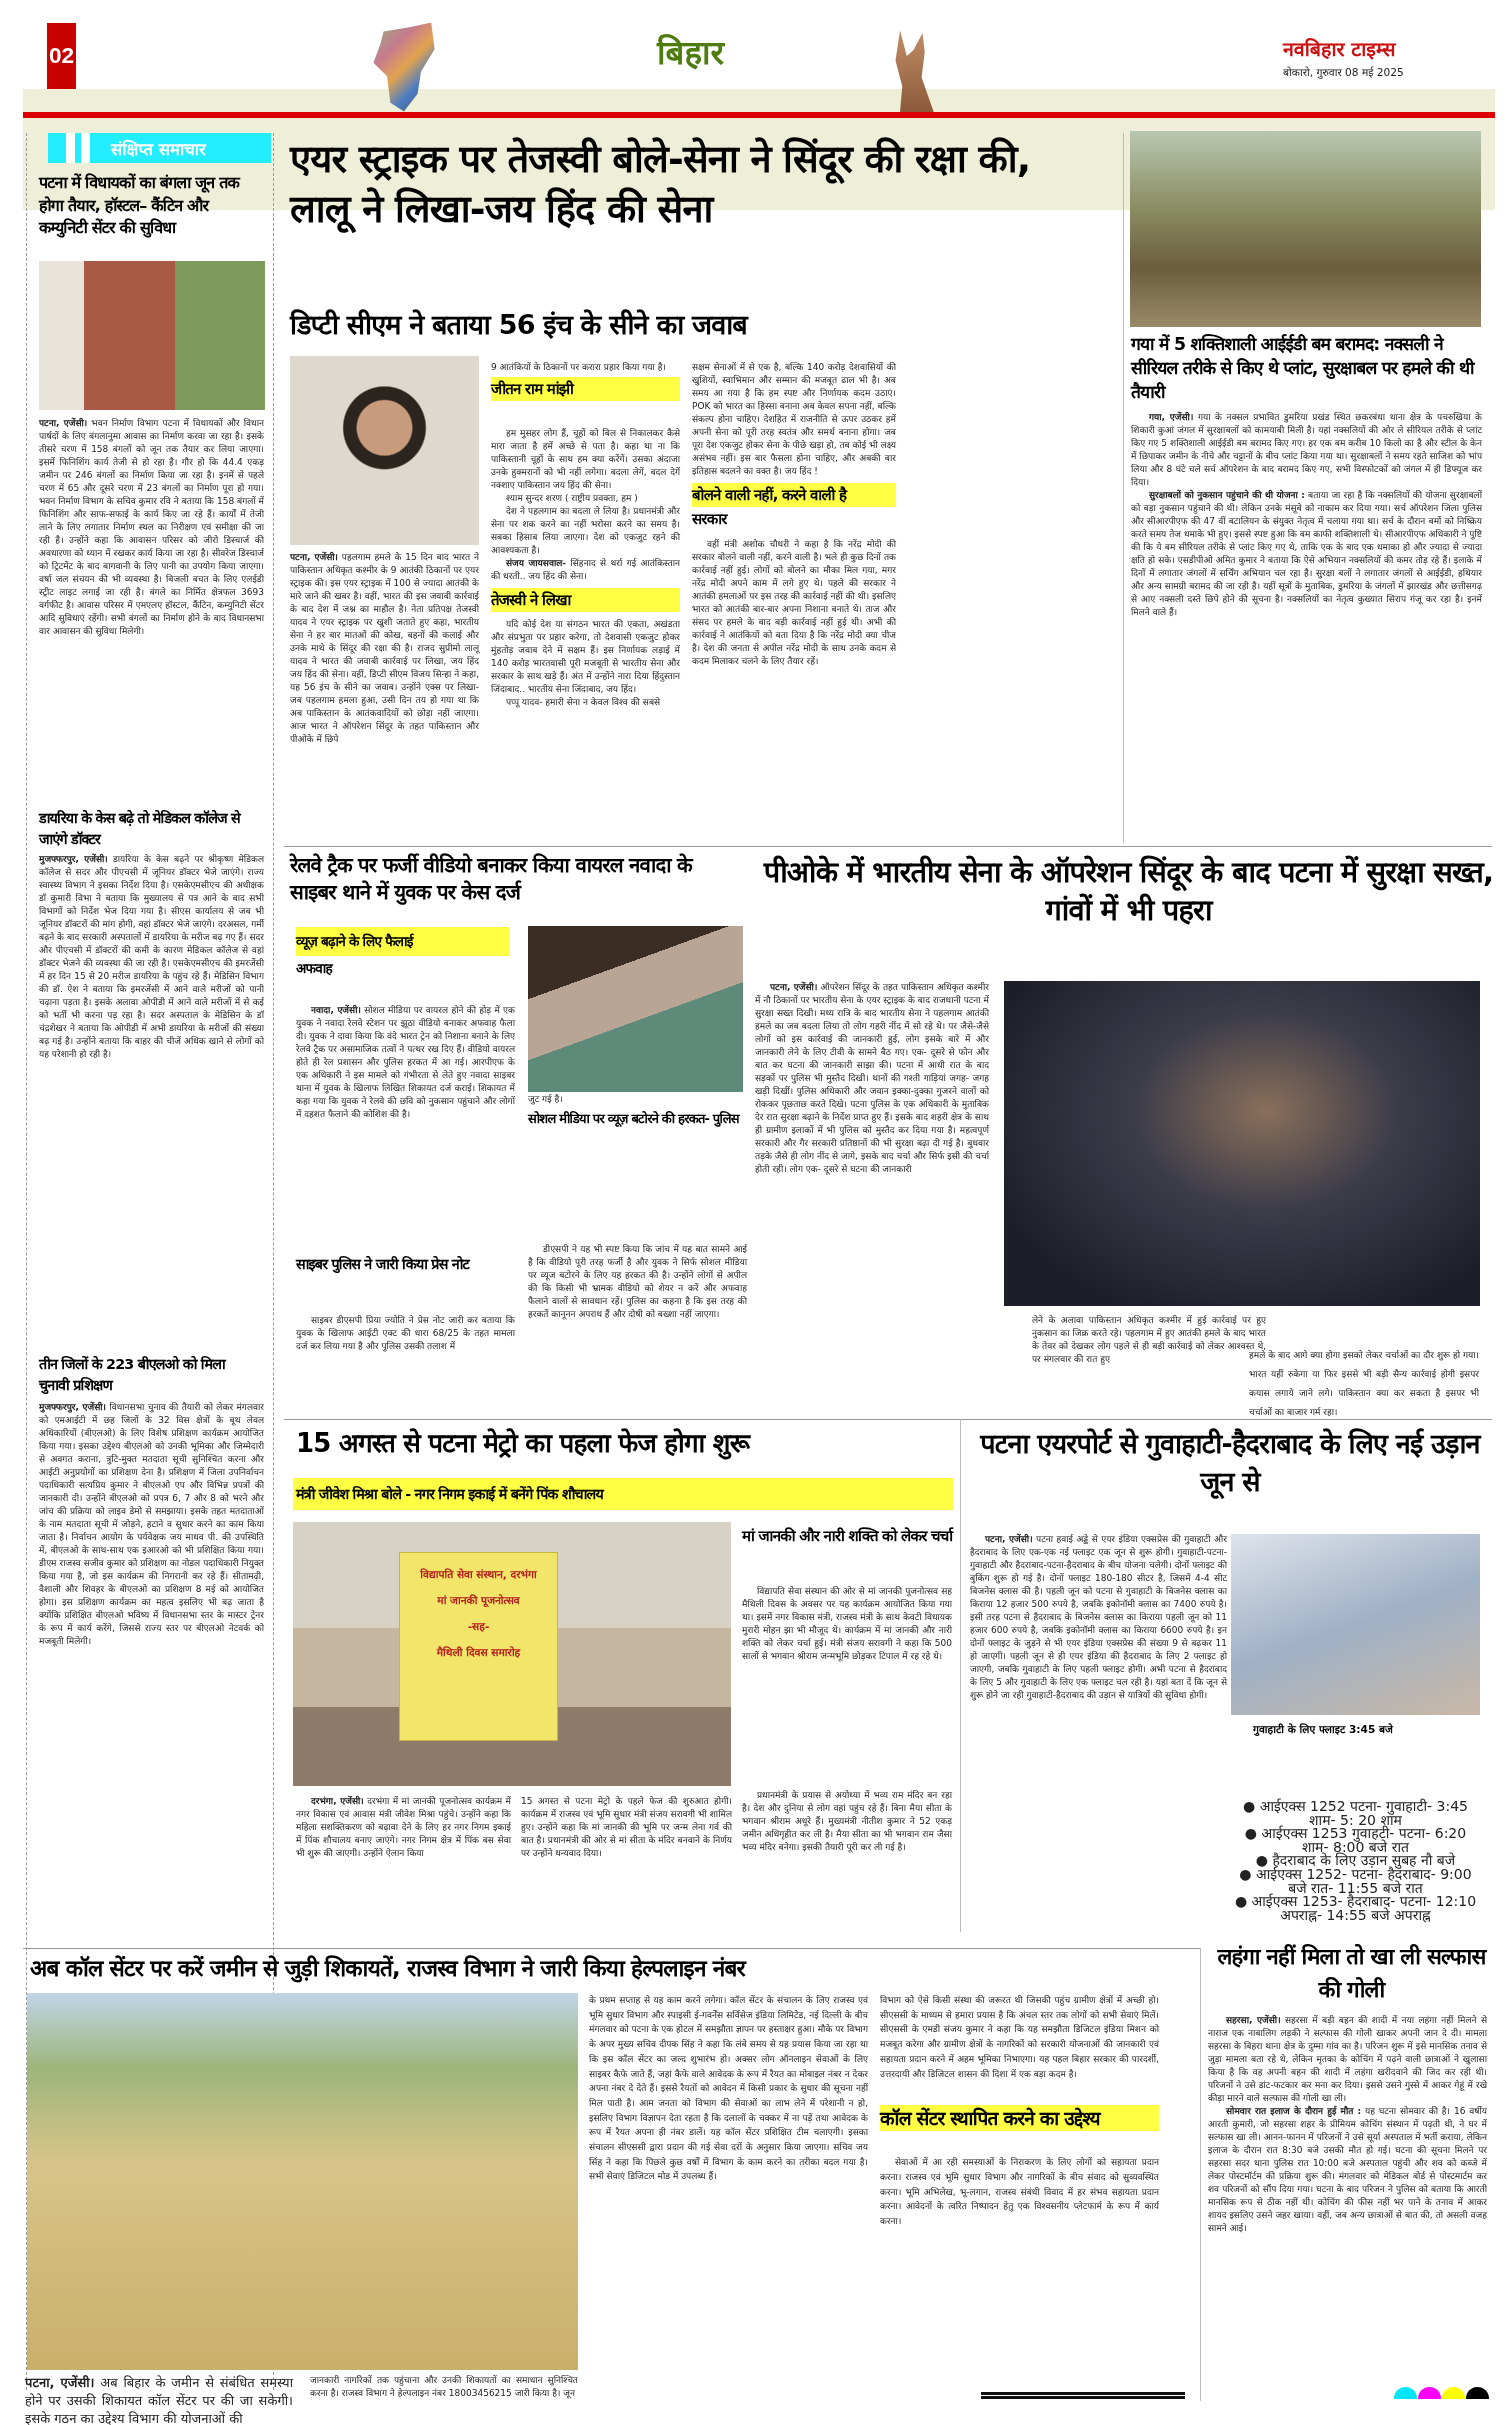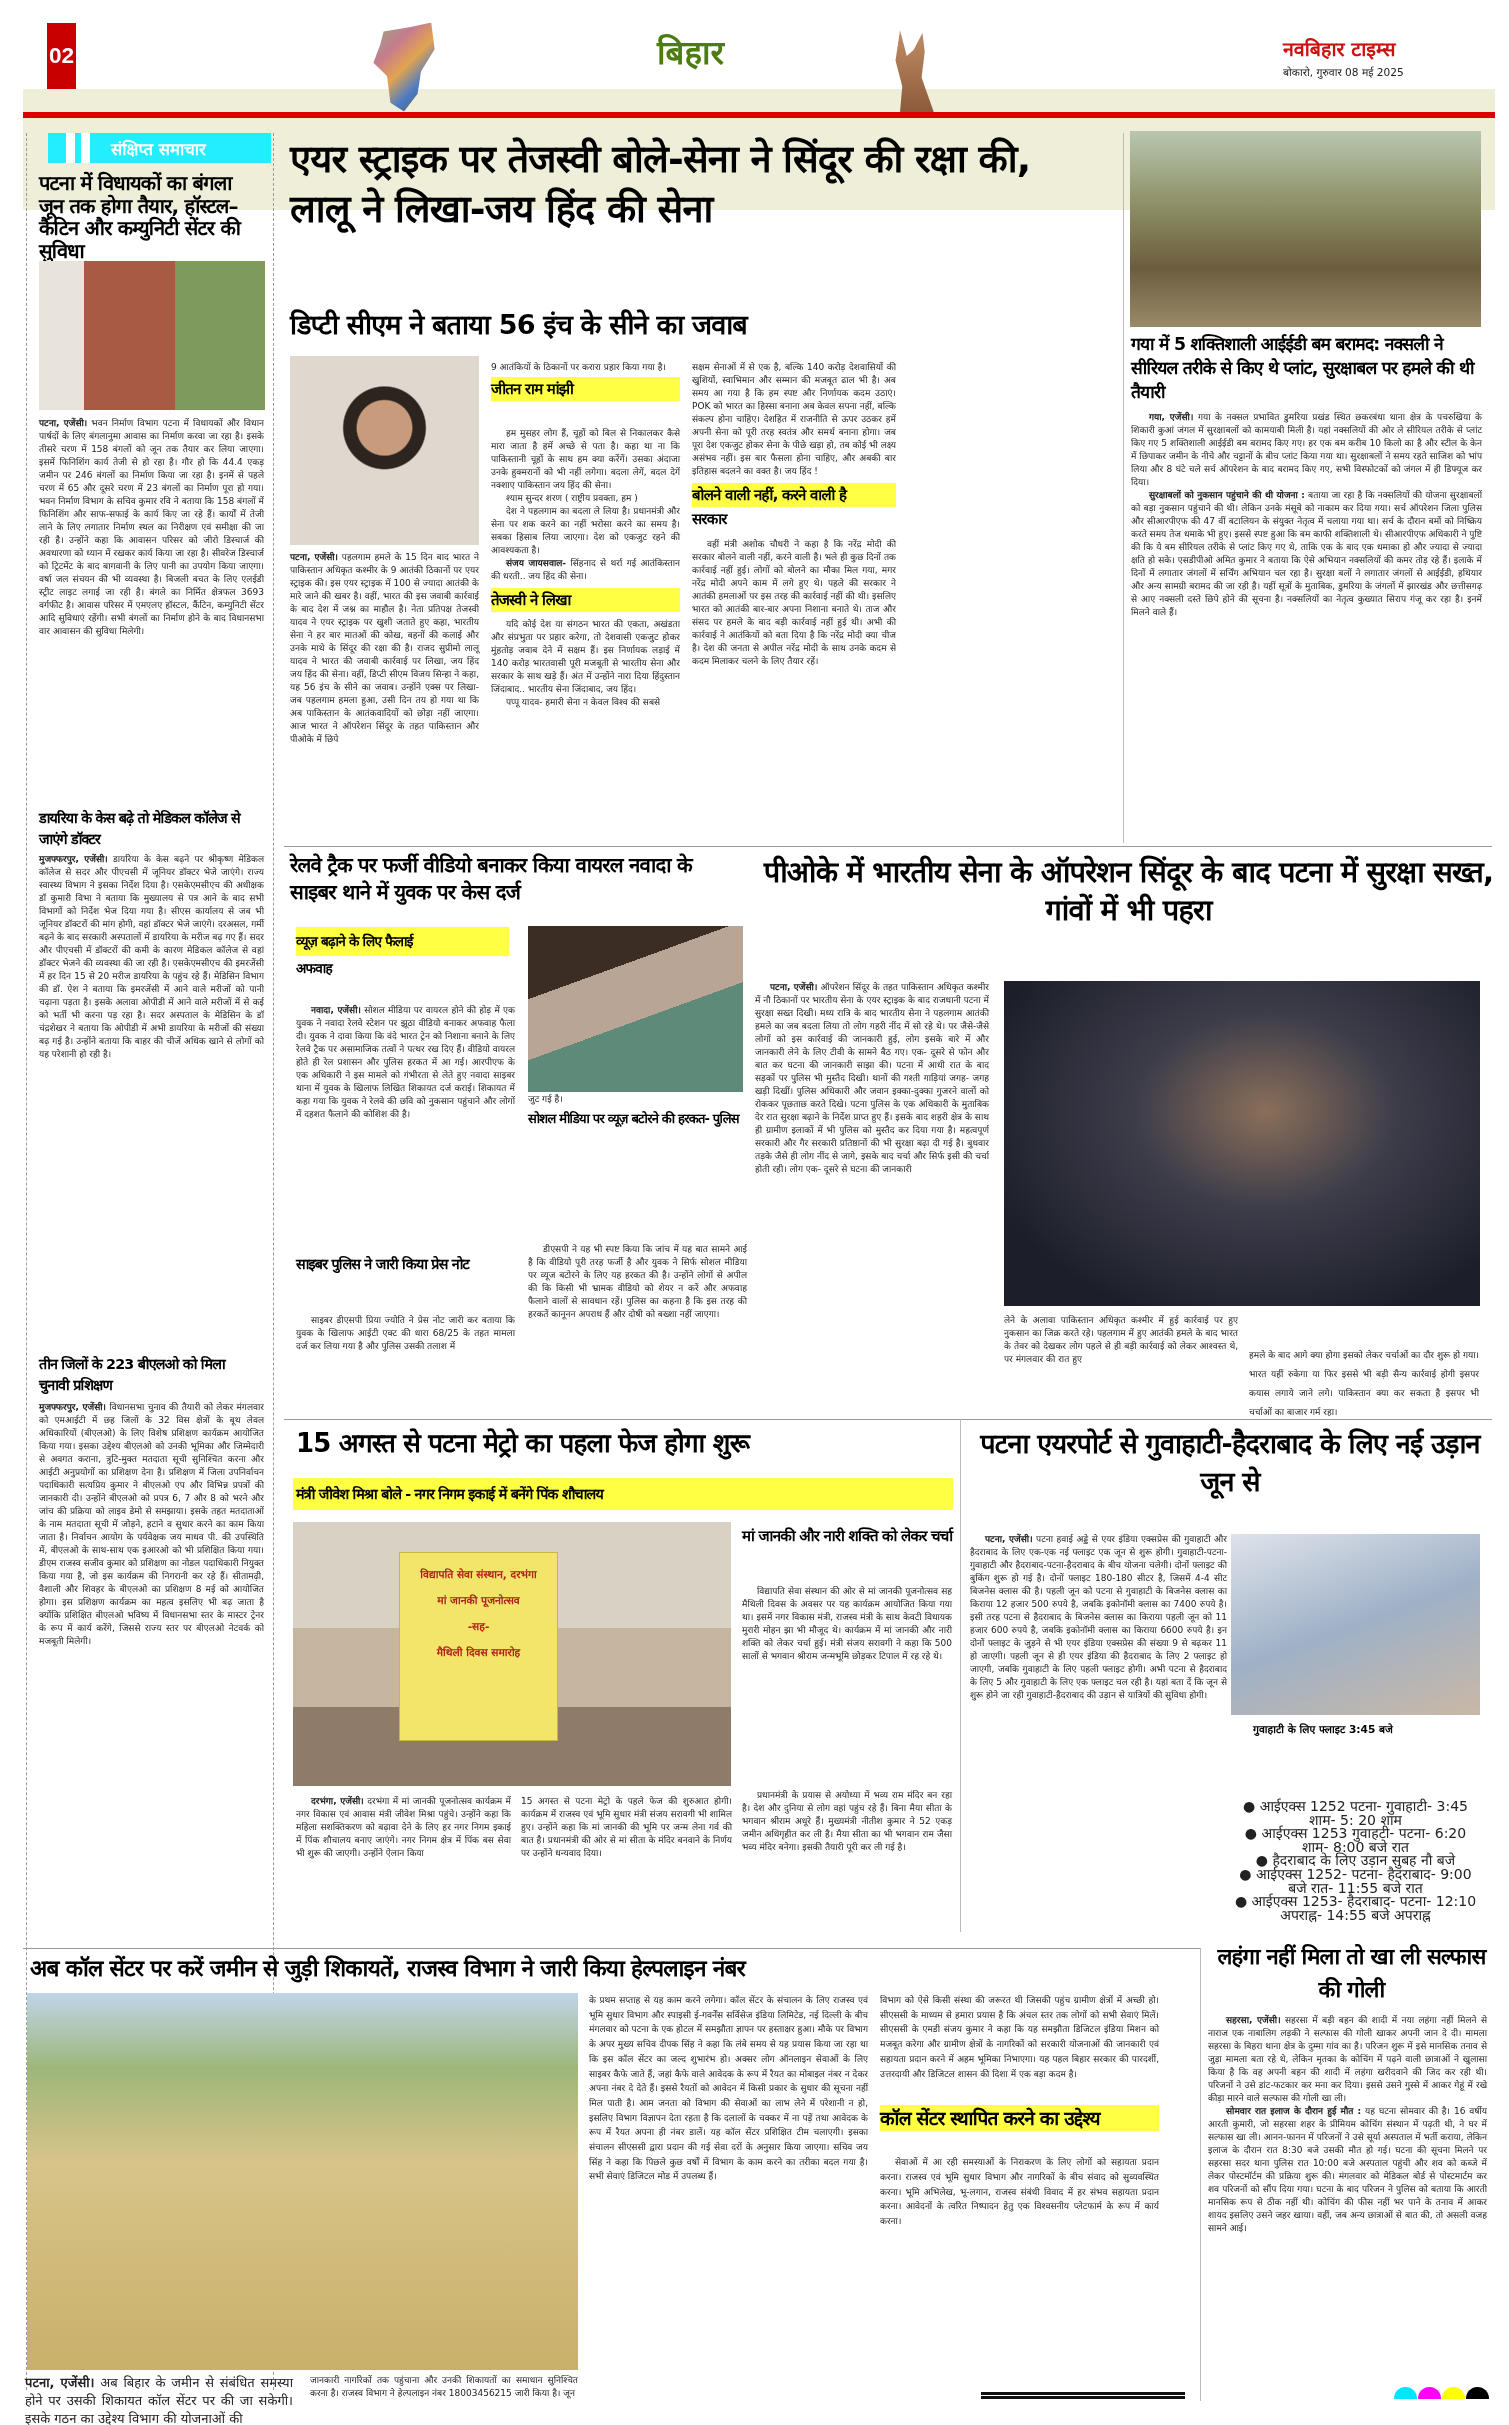"पटना में विधायकों का बंगला" div.head { font-size: 20px -> 16px }
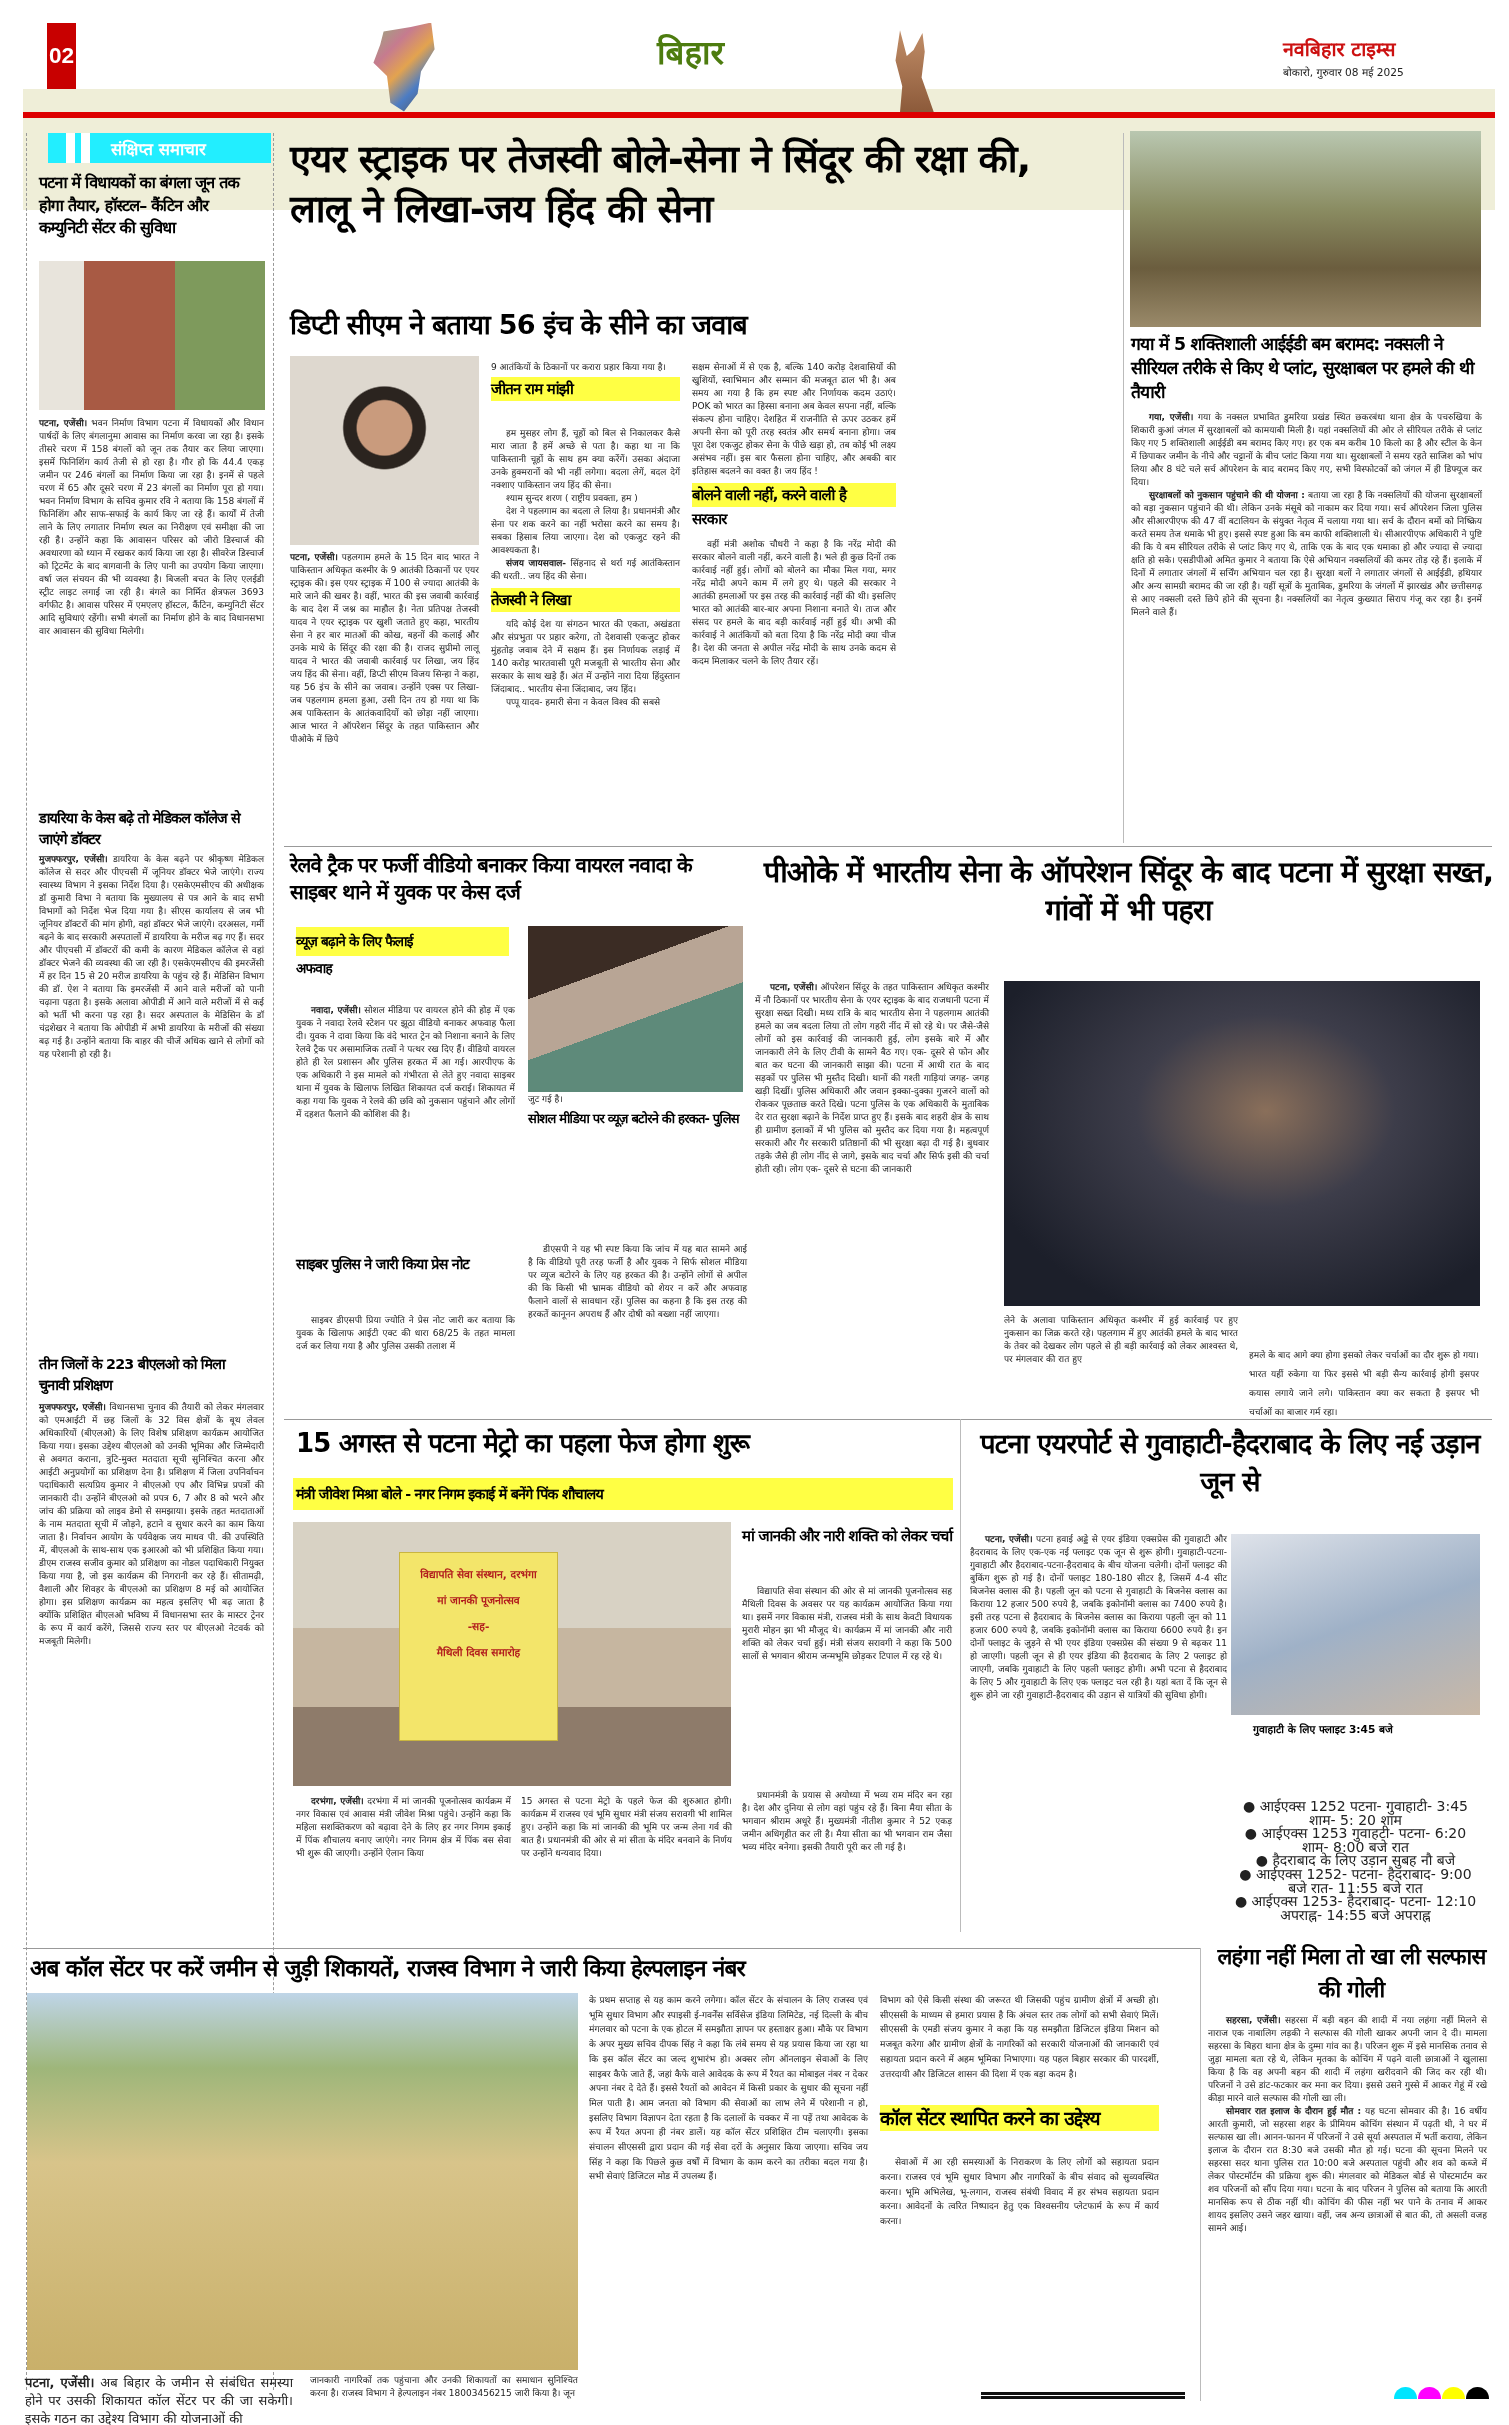"लेने के अलावा पाकिस्तान अधिकृत" div.col { left: 1004px -> 1032px }
